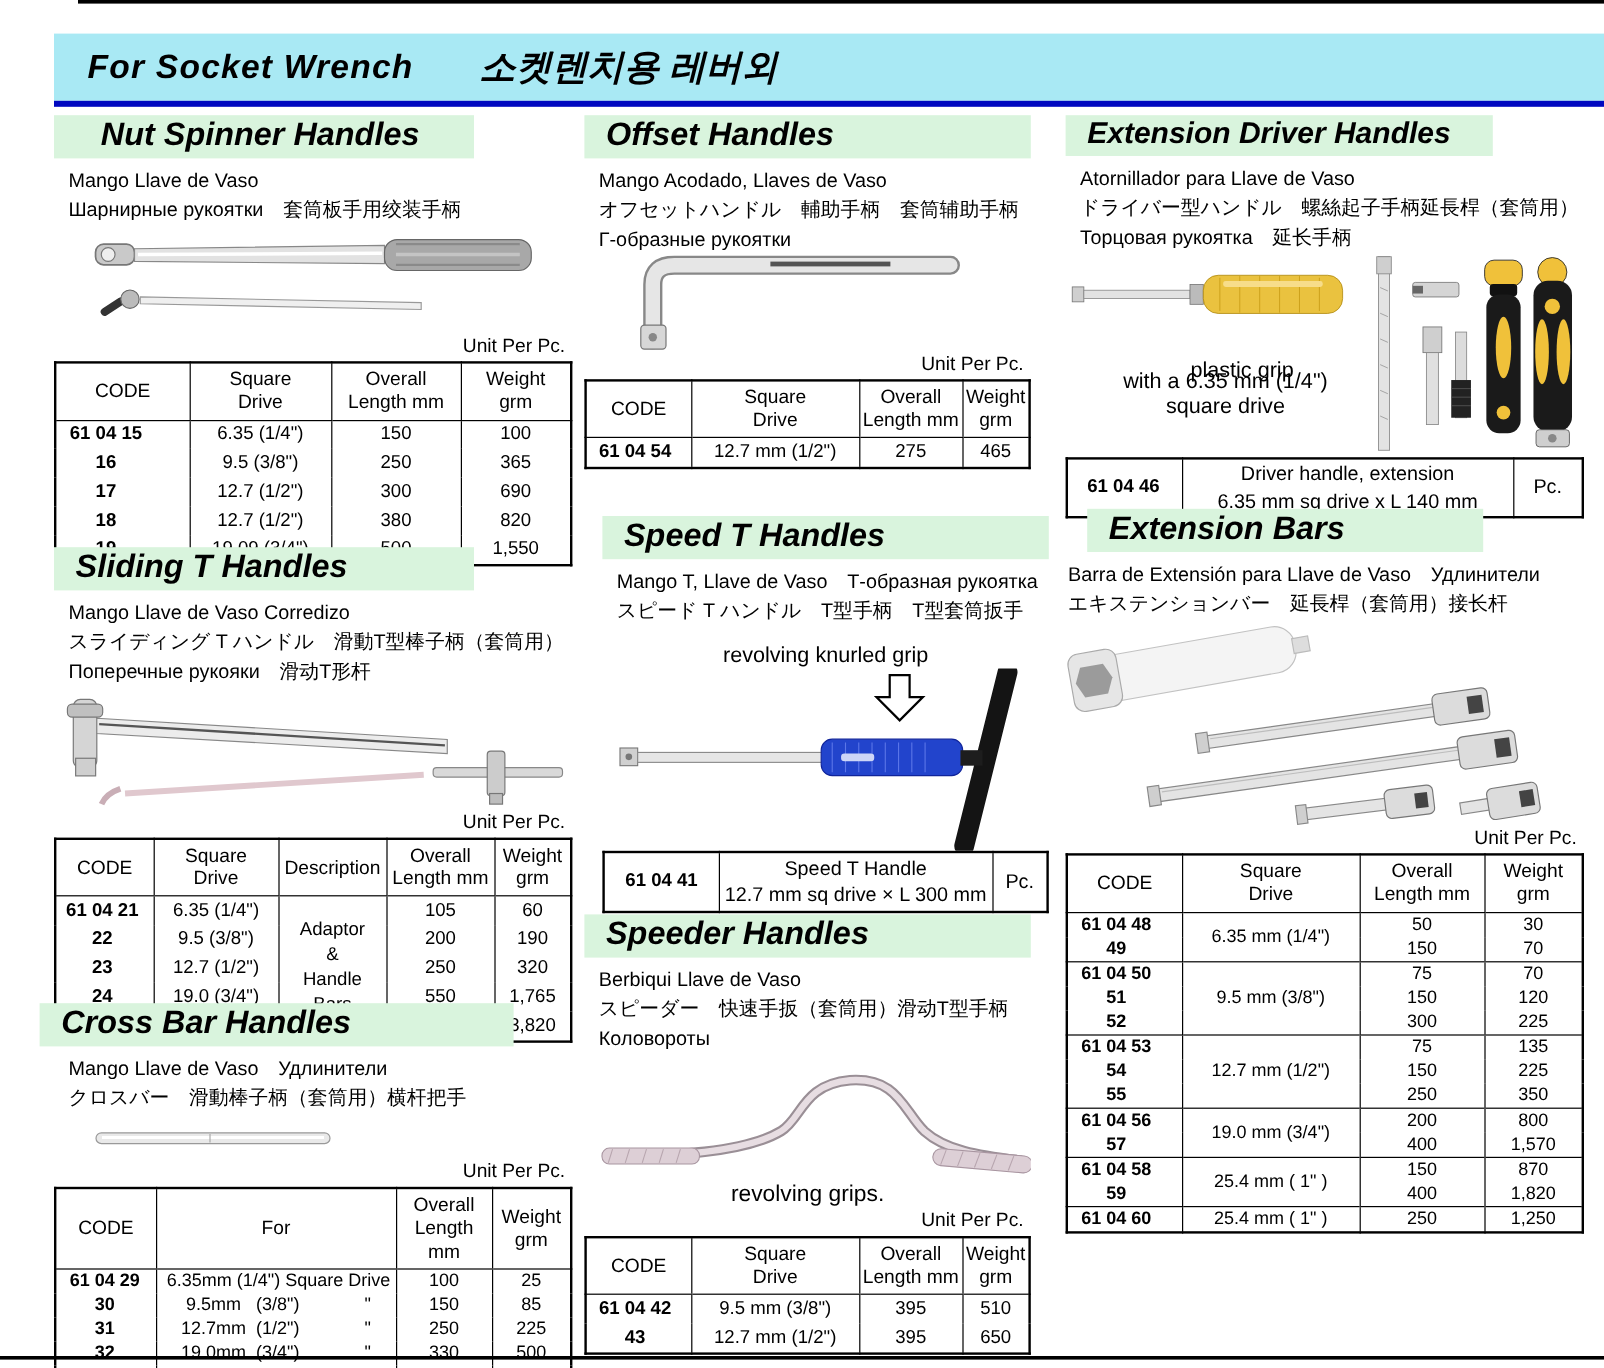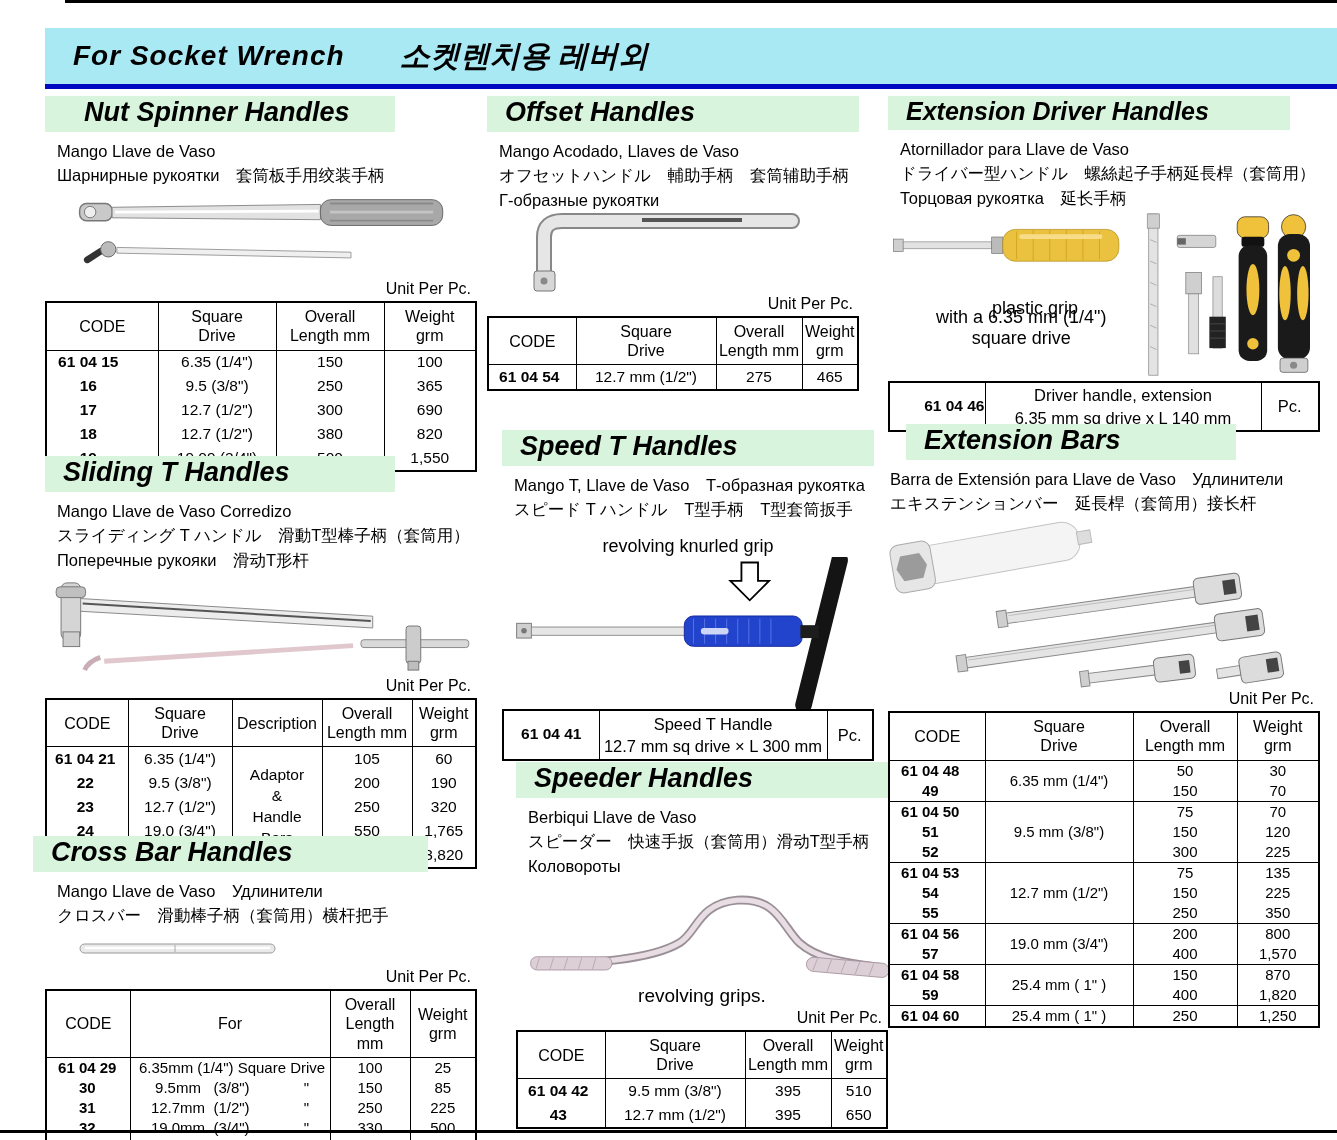"Extension Driver Handles" div.sec-title { width: 402px -> 356px }
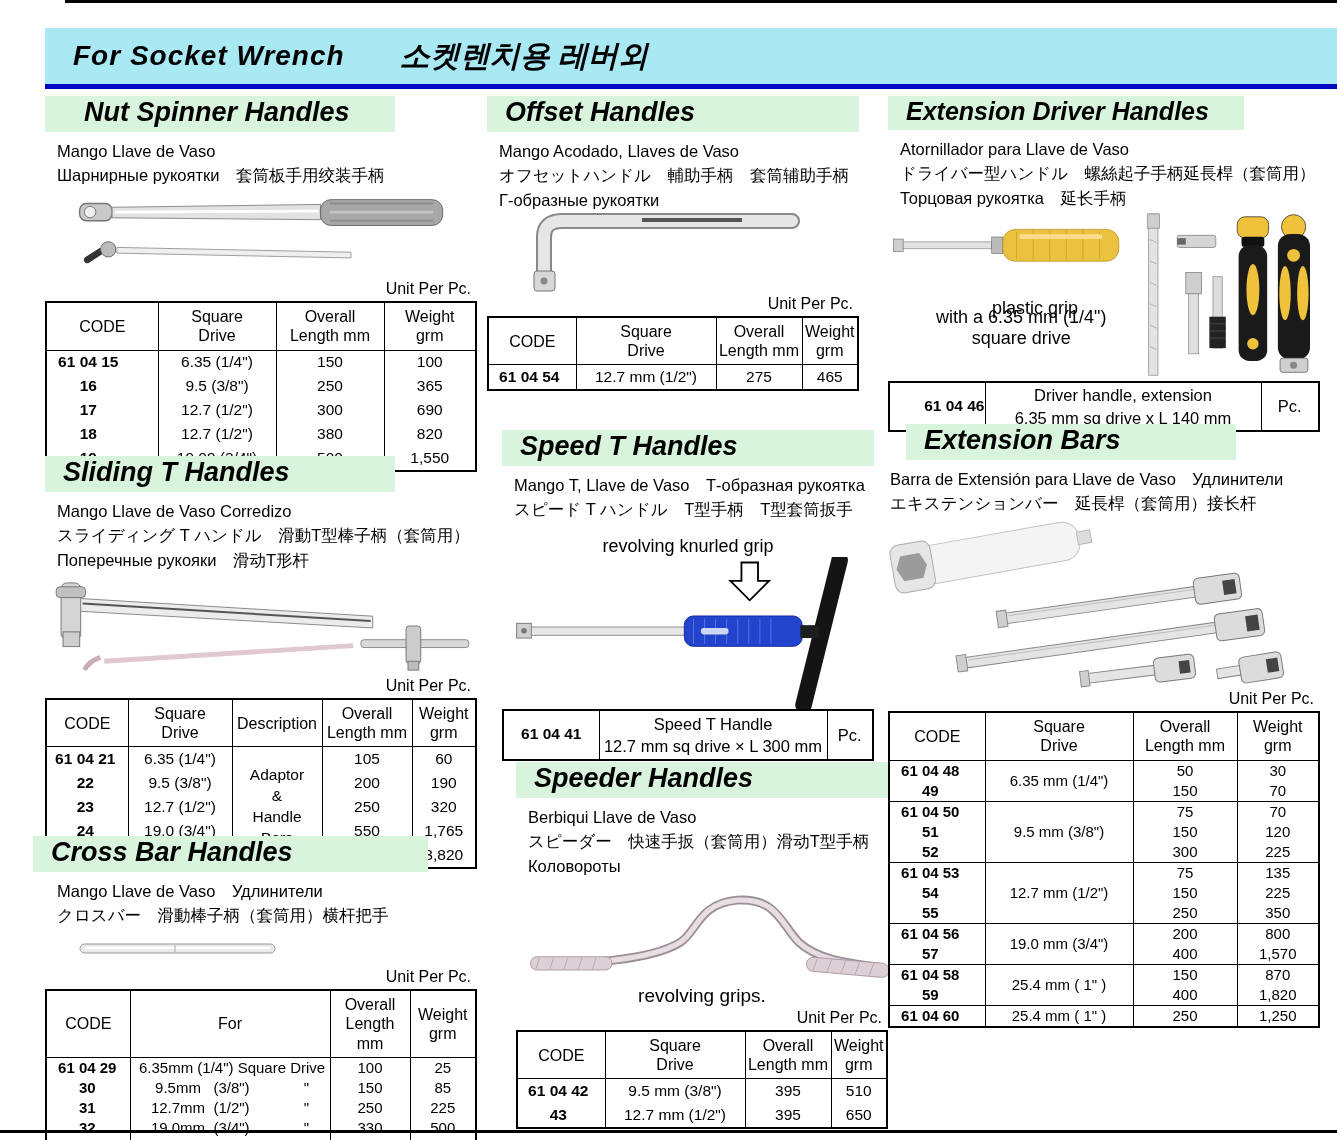"61 04 46" td.code { padding: 6px 0 -> 6px 16px; text-align: right -> left }
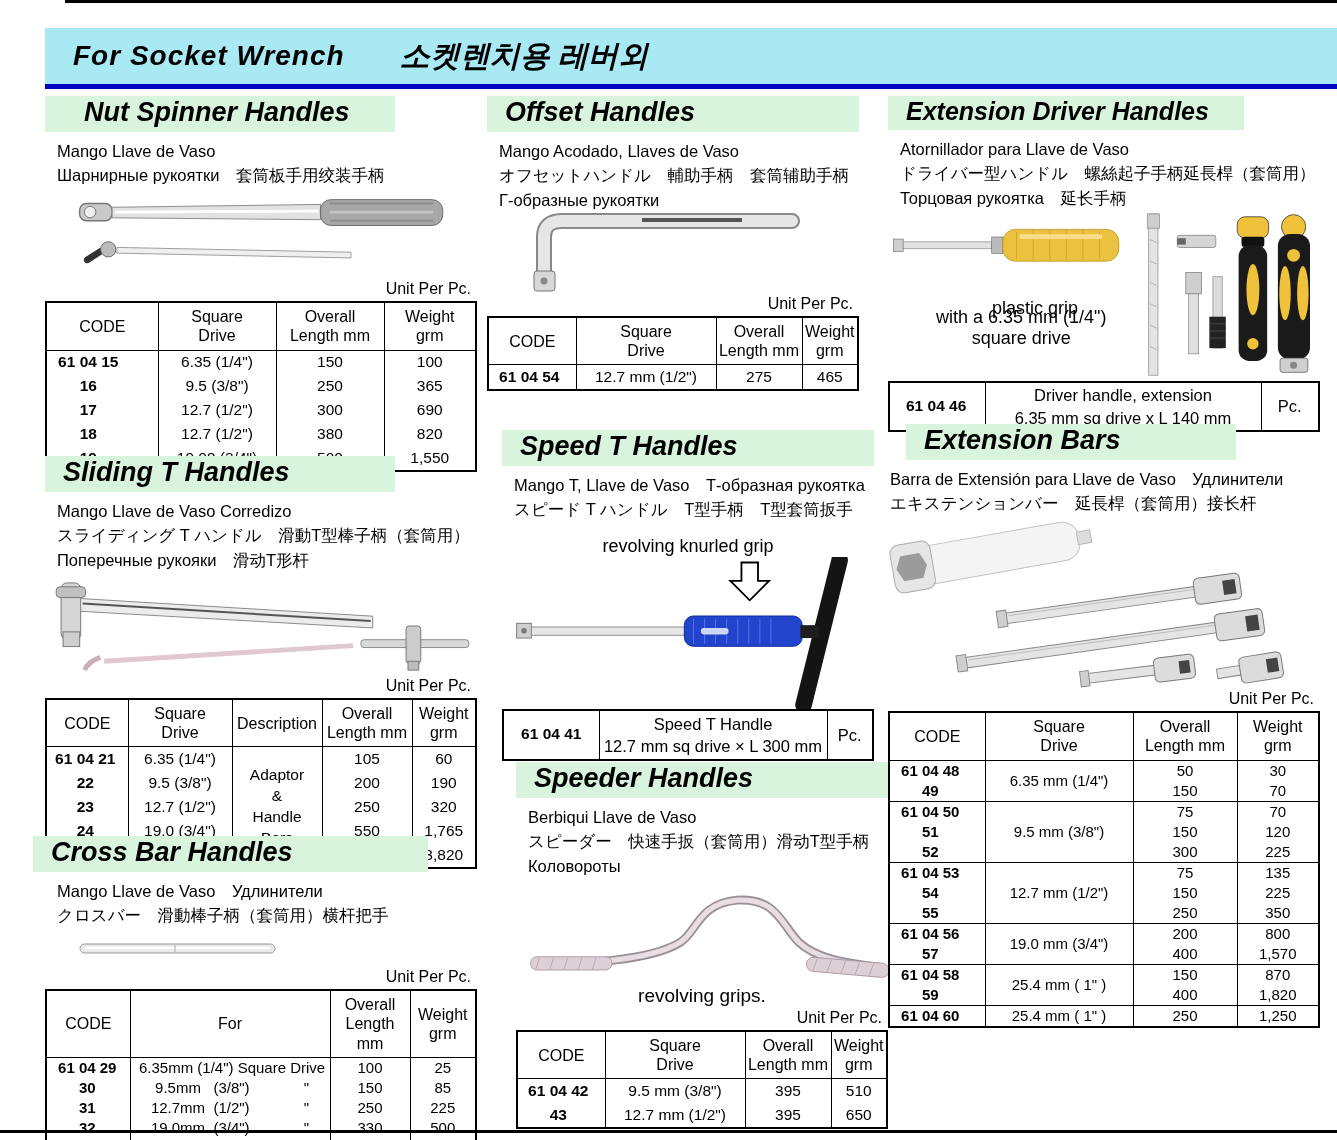"Speeder Handles" div.col { left: 516px -> 487px }
